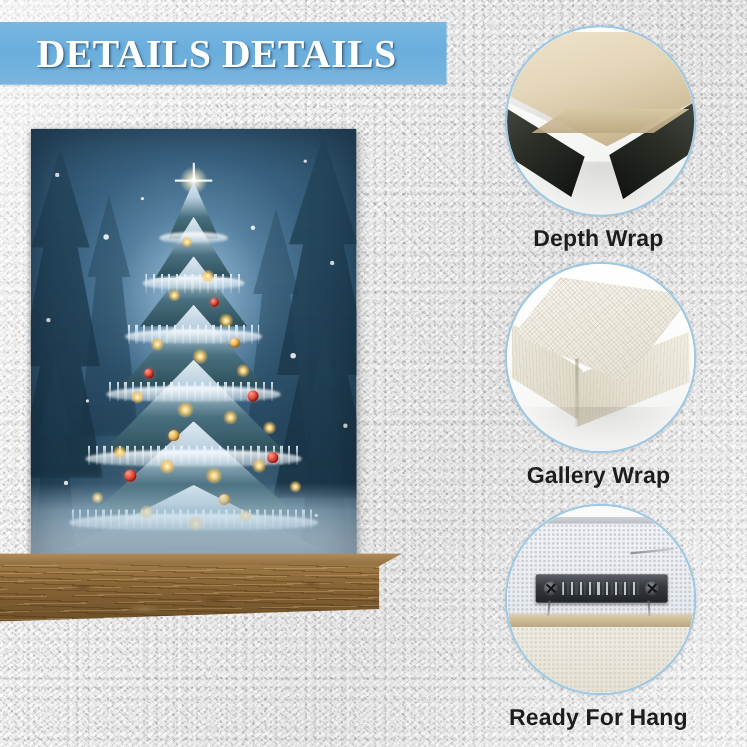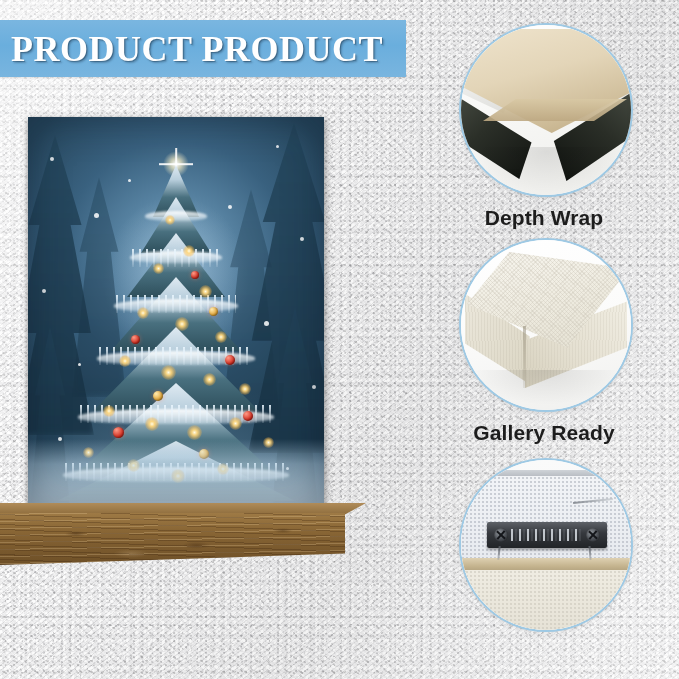"PRODUCT PRODUCT" span.banner-title { text: PRODUCT PRODUCT -> DETAILS DETAILS }
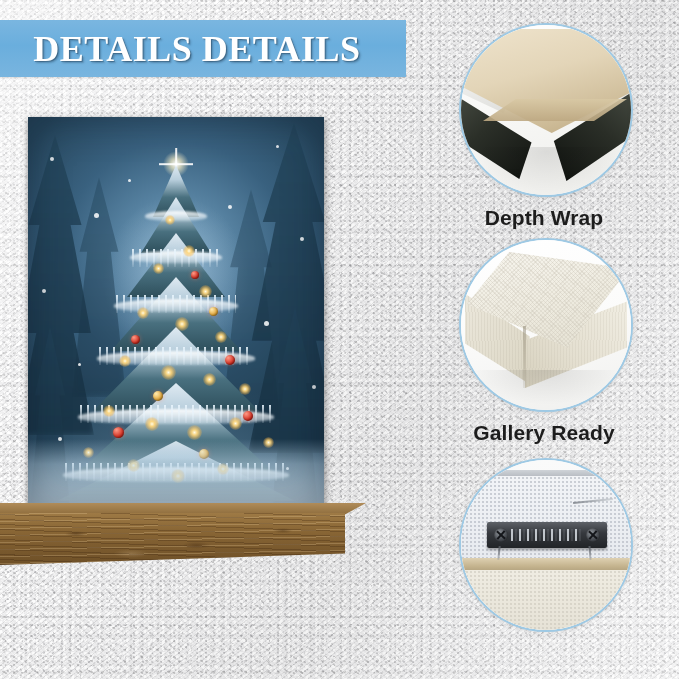"Gallery Ready" div.detail-label { text: Ready -> Wrap }
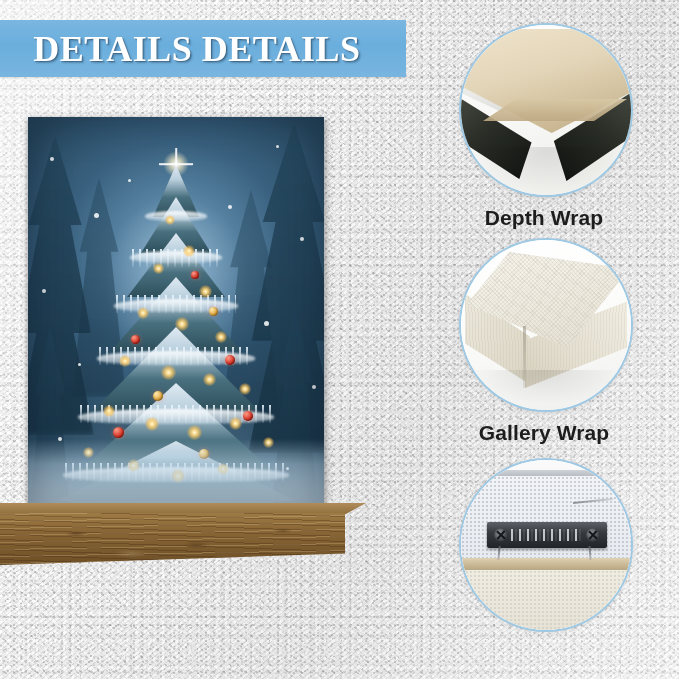"Ready For Hang" div.detail-label { html: none -> <div>Ready For Hang</div> }
